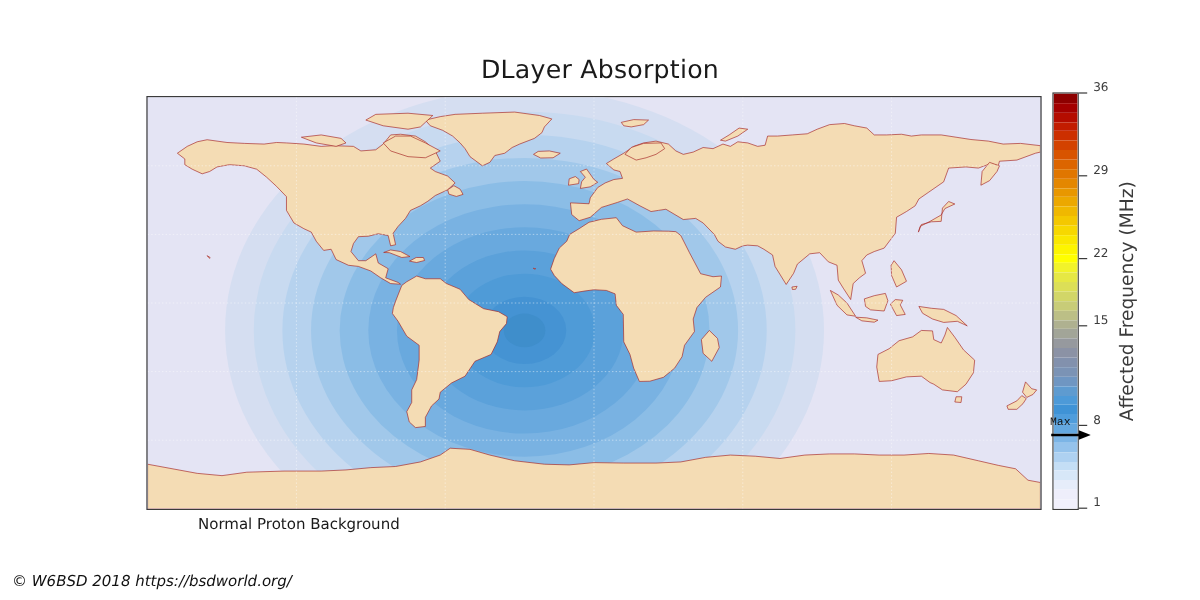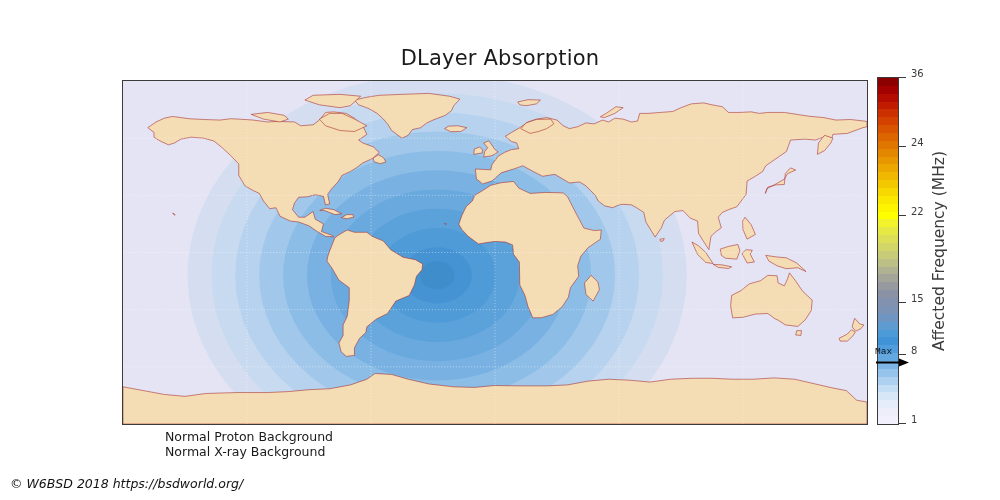"24" span { text: 24 -> 29 }
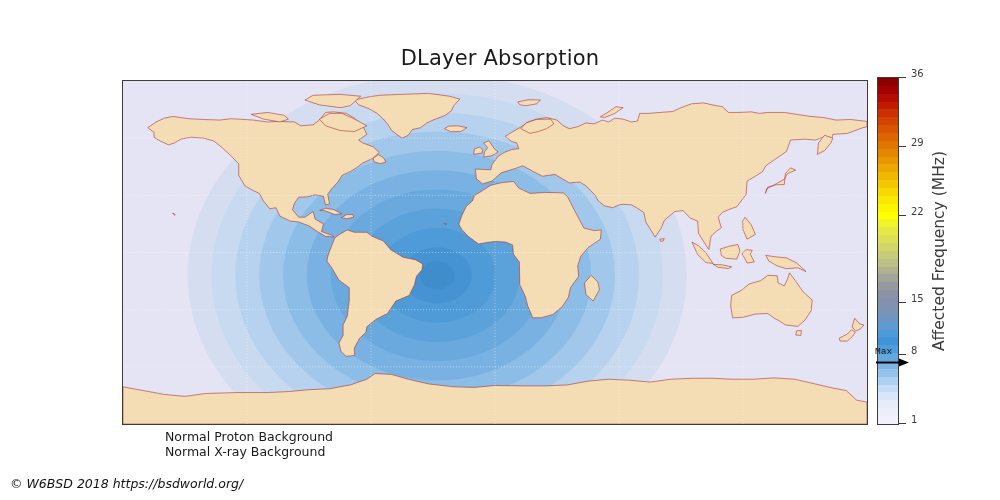"15" div.cb-tick { top: 226px -> 195px }
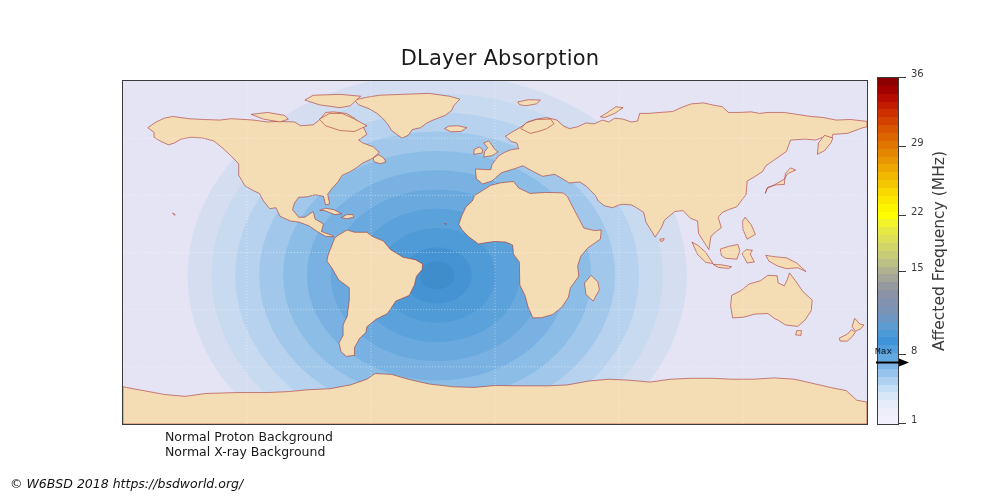"Normal X-ray Background" div { html: <div>Normal X-ray Background</div> -> none }
